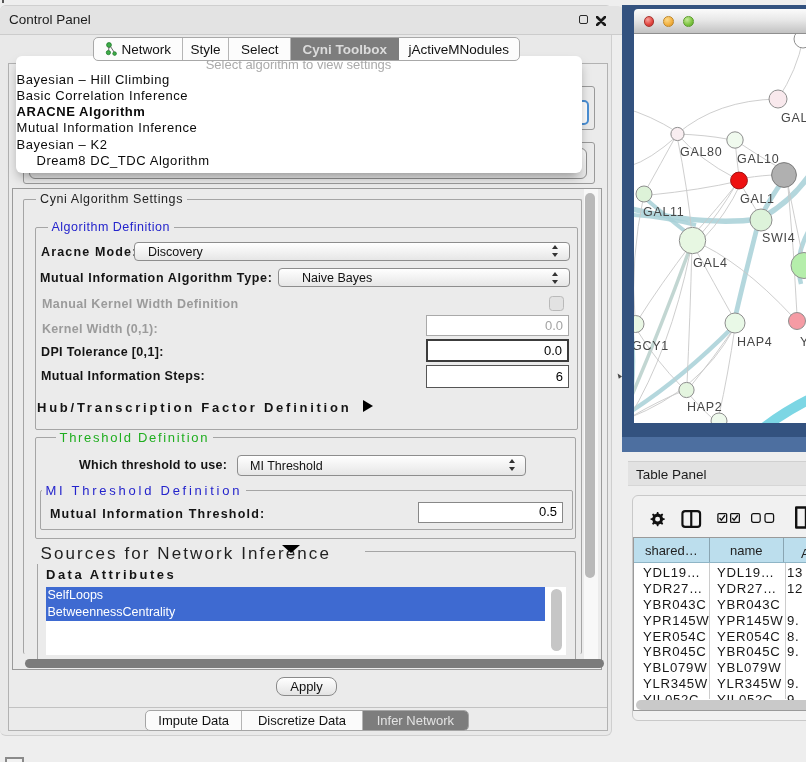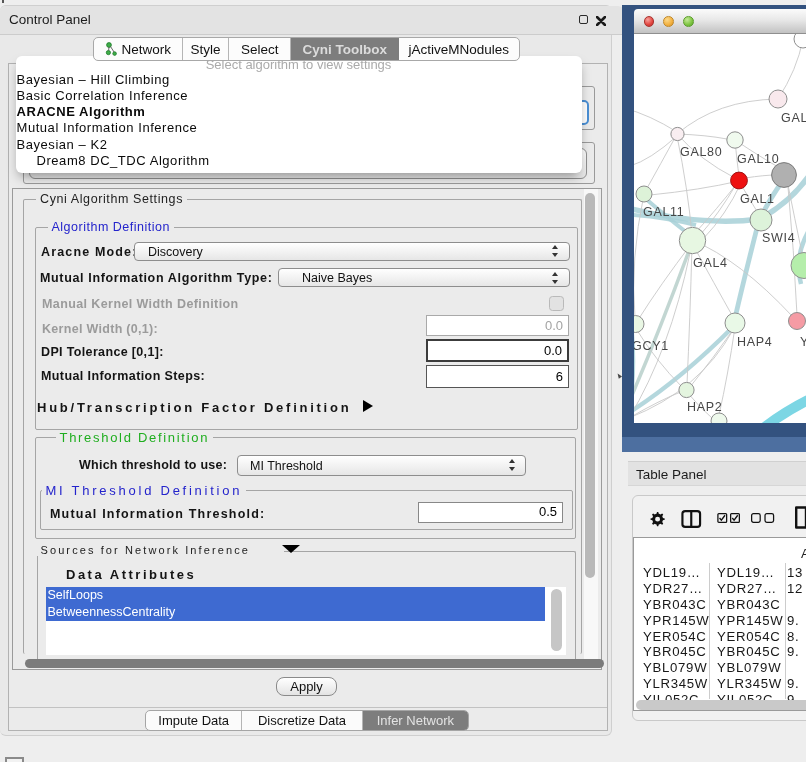"Sources for Network Inference" span.lbl { font-size: 11px -> 17px }
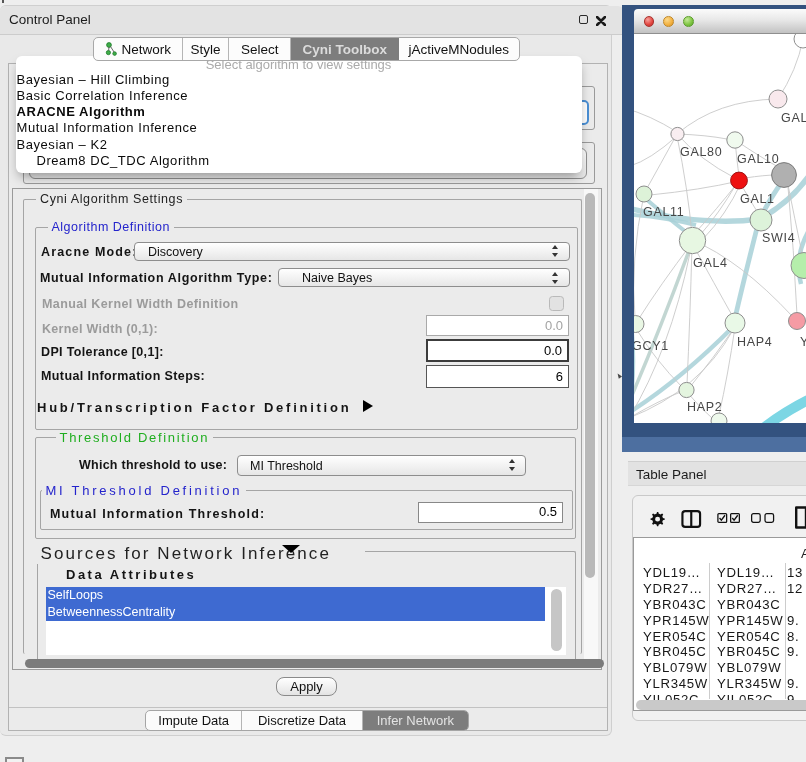"shared…" div { html: none -> <div> <div>shared…</div> <div>name</div> <div>&nbsp;</div> </div> }
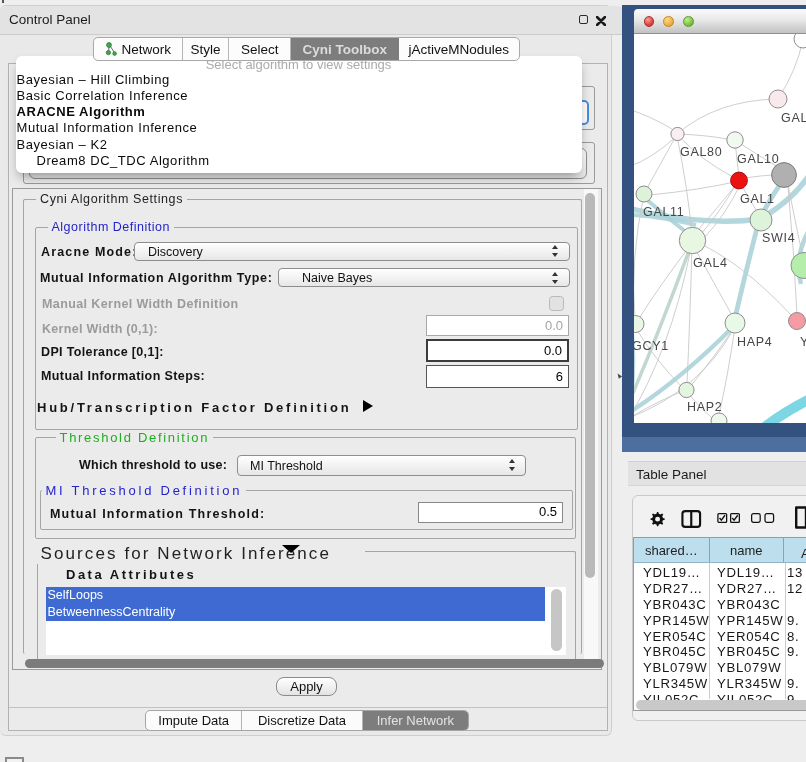"Data Attributes" div.bl { margin-left: 20px -> none }
